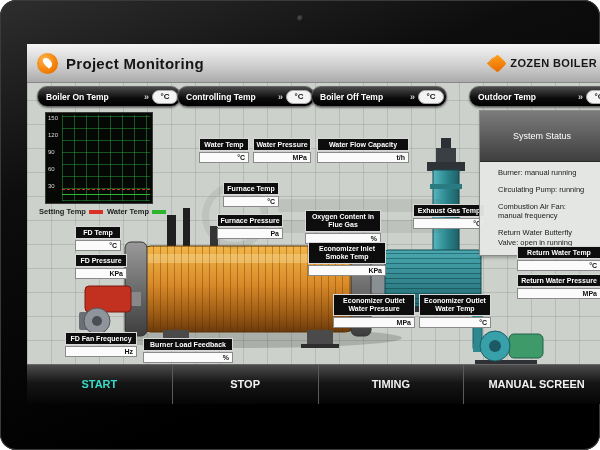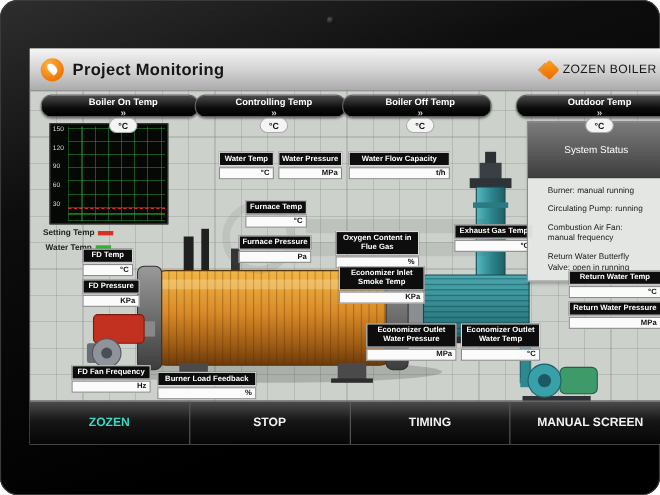"ZOZEN BOILER" .brand-text { font-weight: normal -> bold }
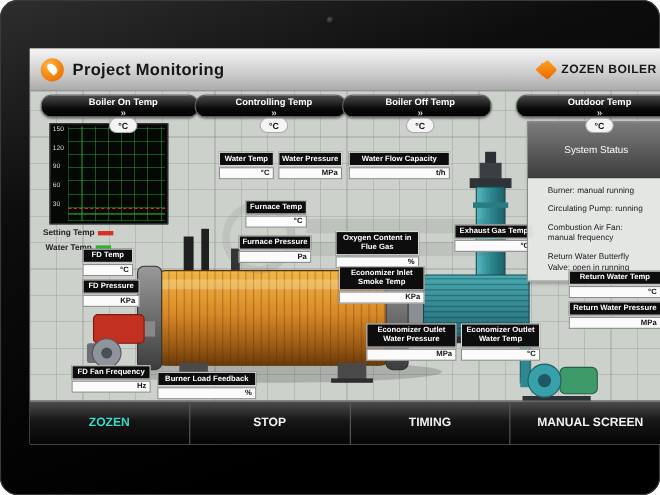"Boiler On Temp" .pill { flex-direction: column -> none }
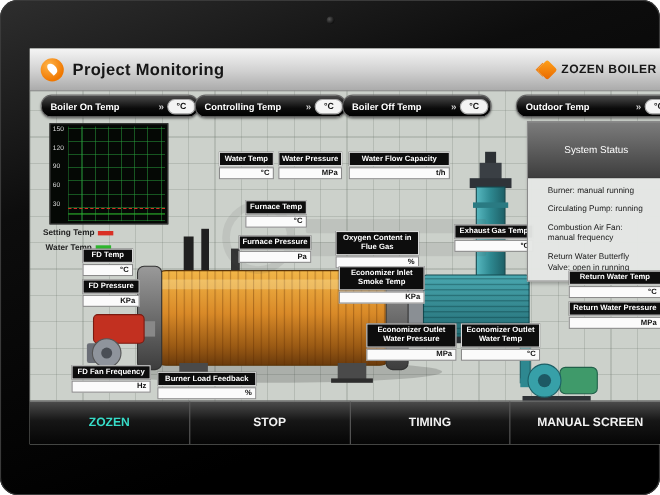"Setting Temp" .legend { flex-direction: column -> none }
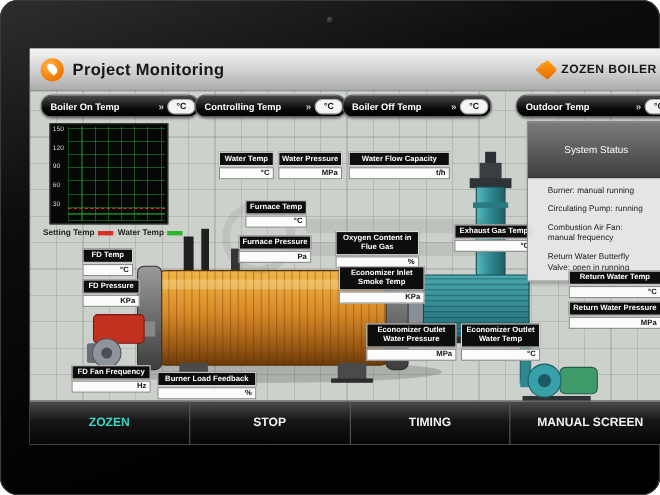"ZOZEN" div.nav-btn { text: ZOZEN -> START }
